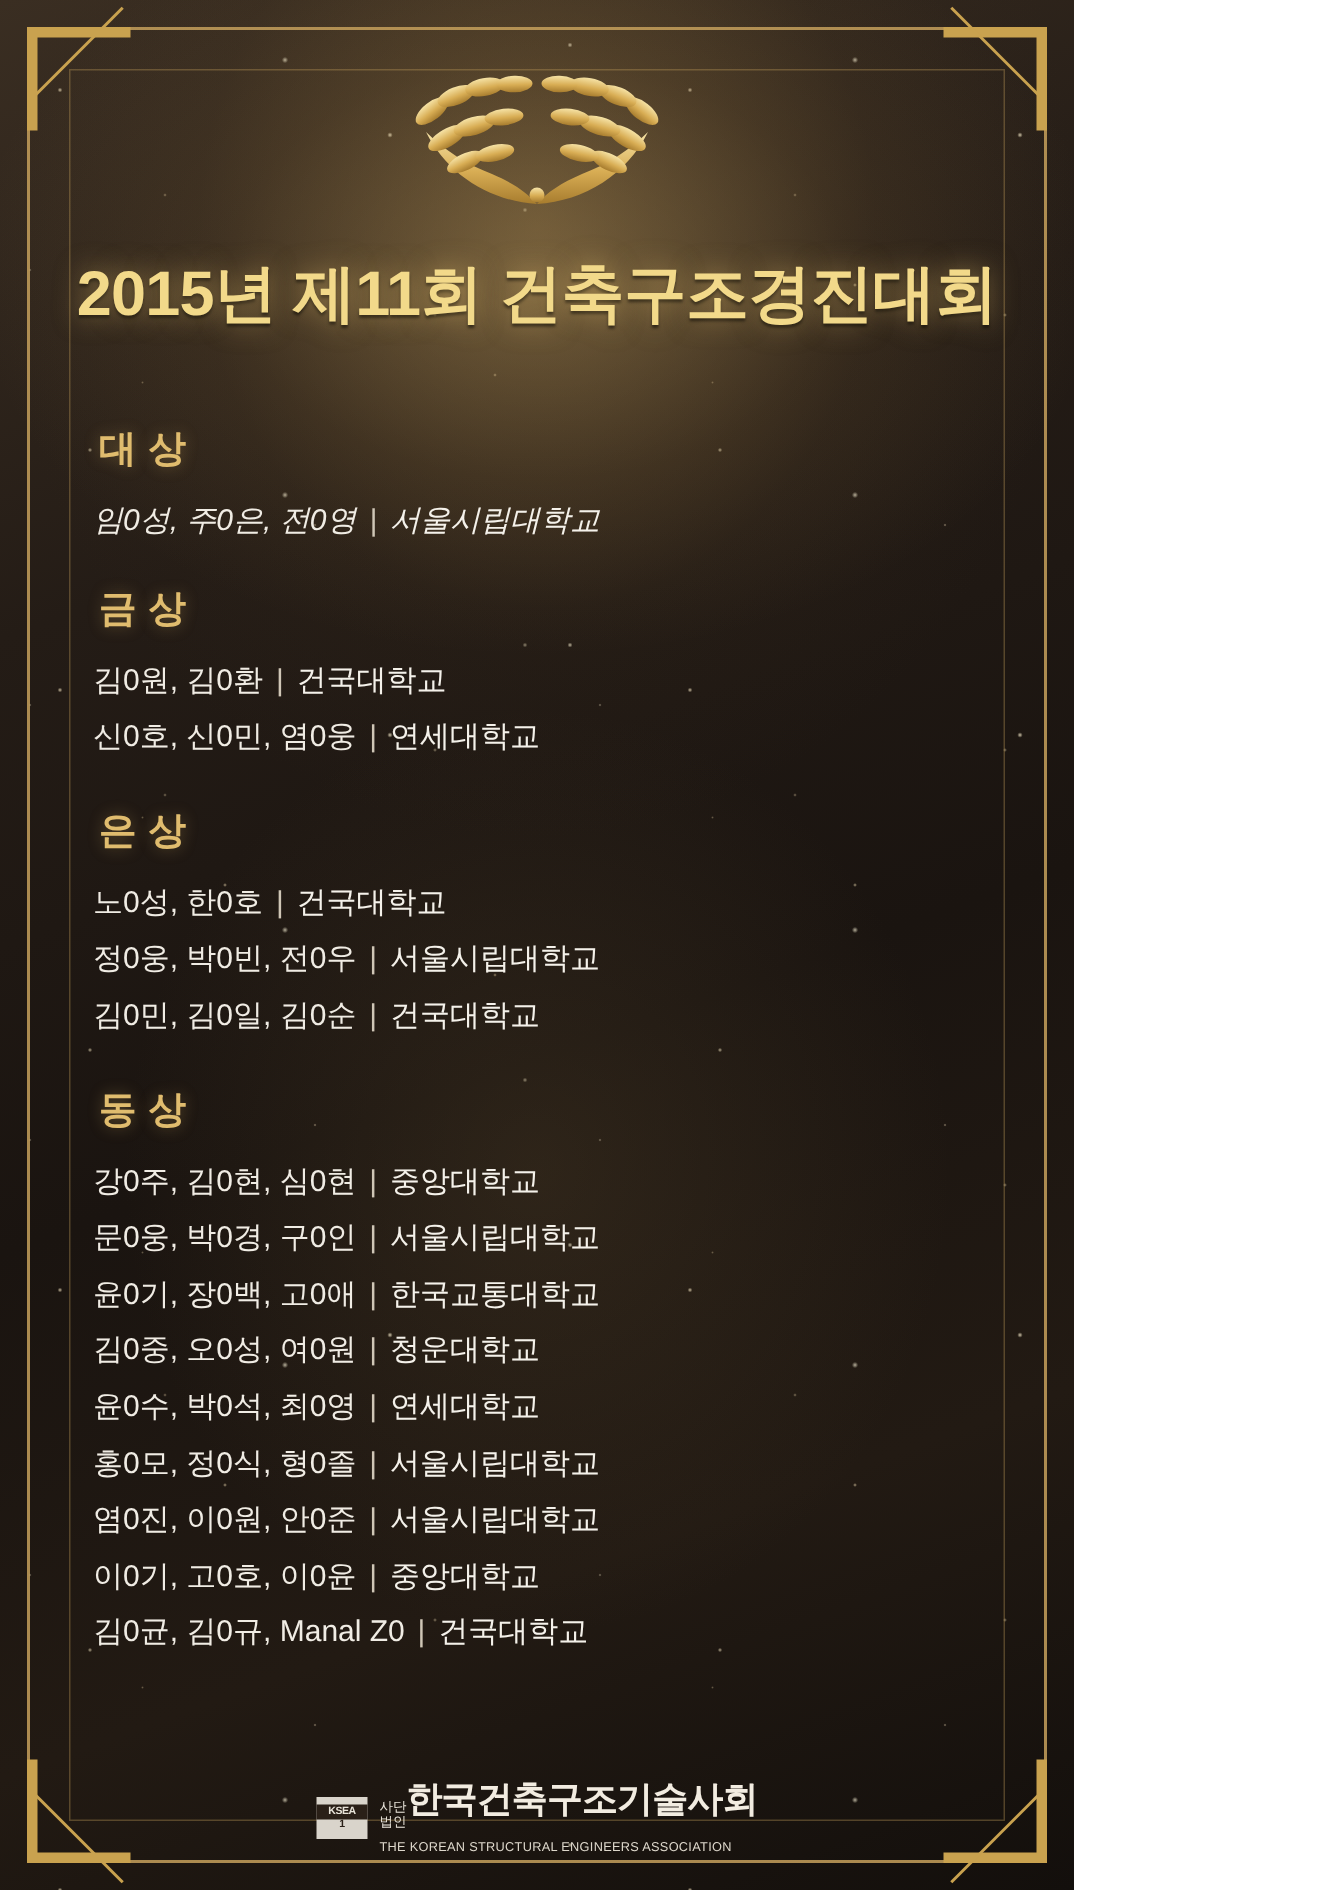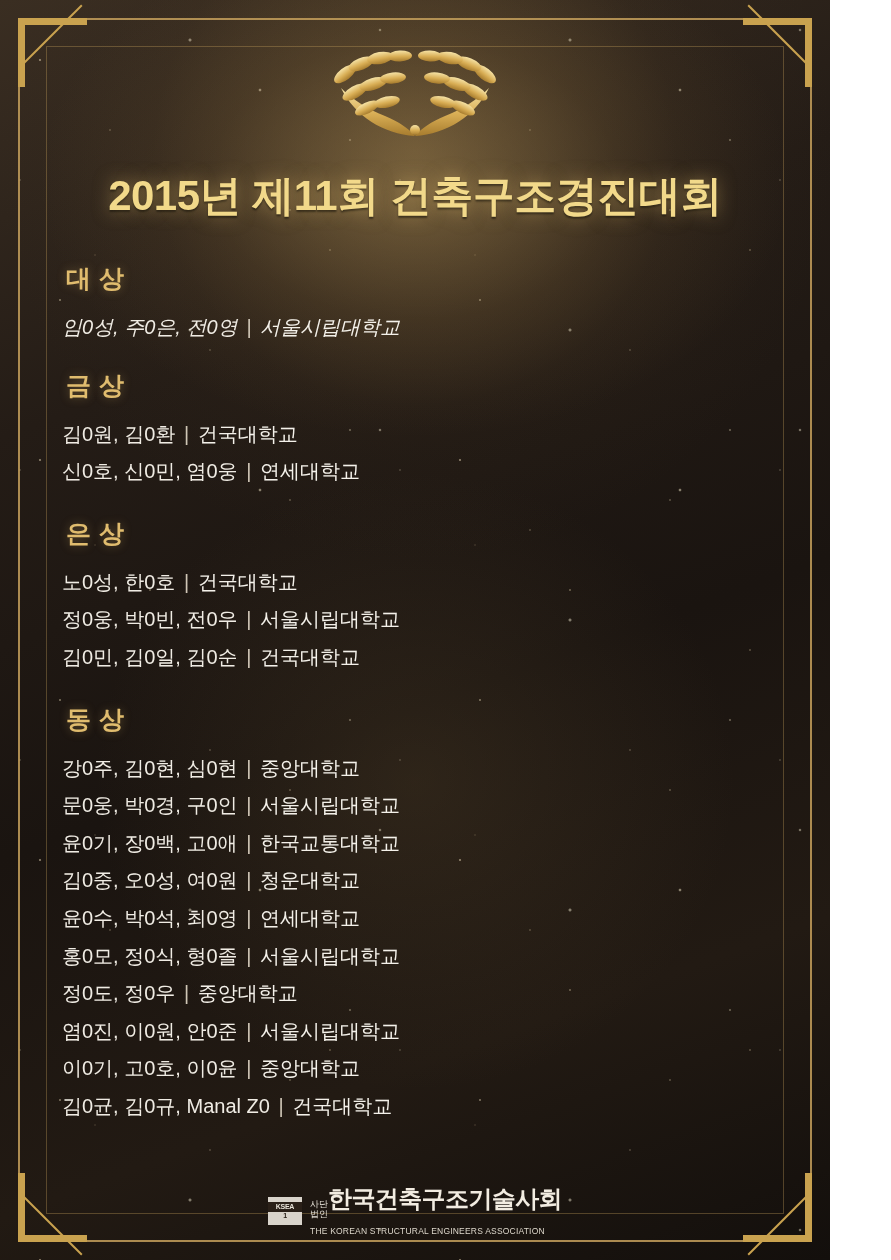"2015년 제11회 건축구조경진대회" .poster { width: 830px -> 716px }
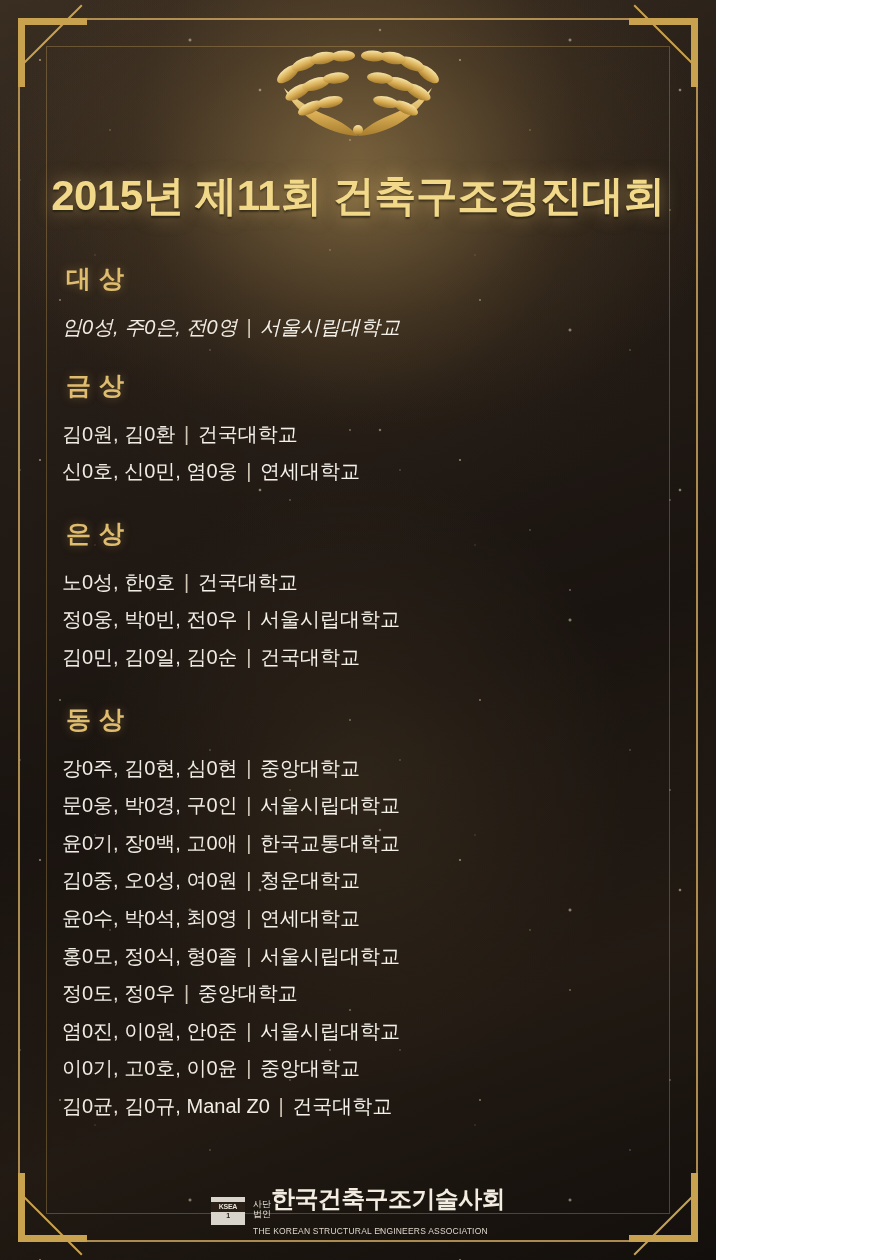"대 상" .award-block { margin-top: none -> 20px }
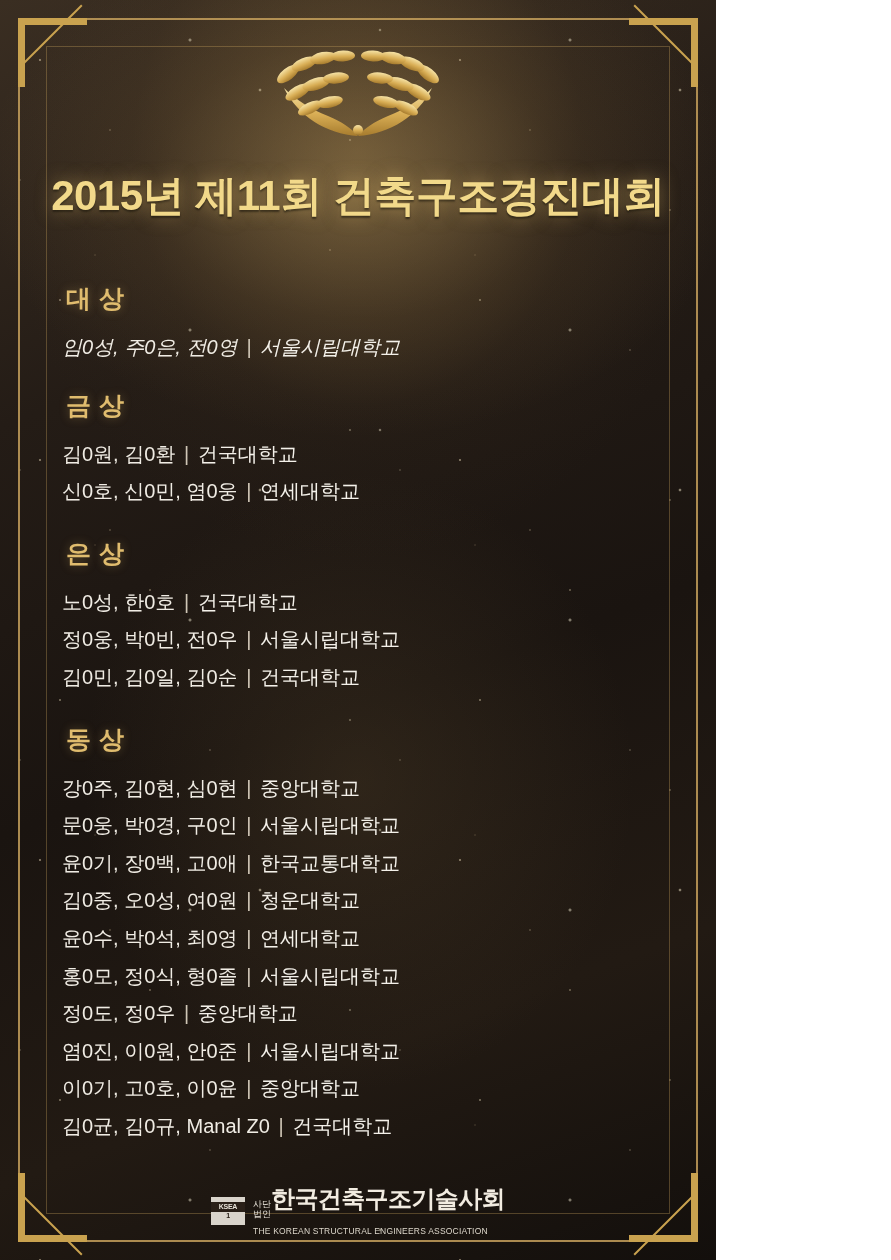"정0도, 정0우 | 중앙대학교" li.winner { html: <li> <span>정0도, 정0우</span> <span>|</span> <span>중앙대학교</span> </li> -> none }
